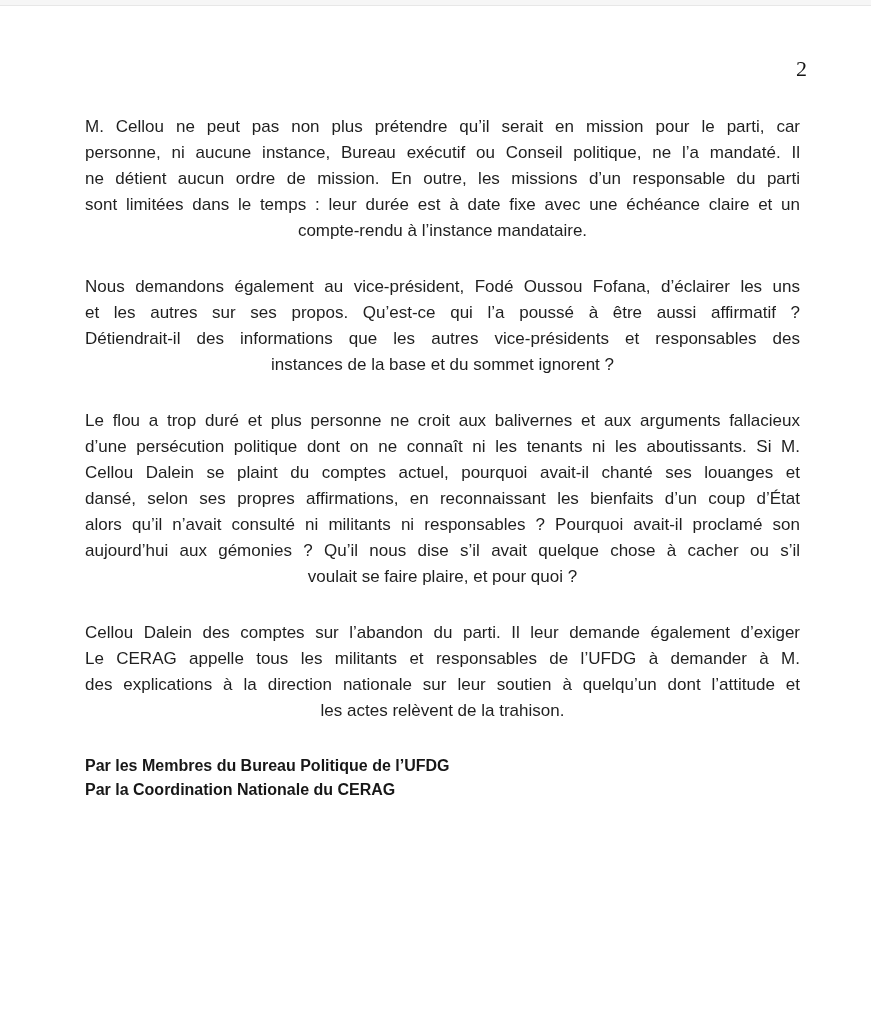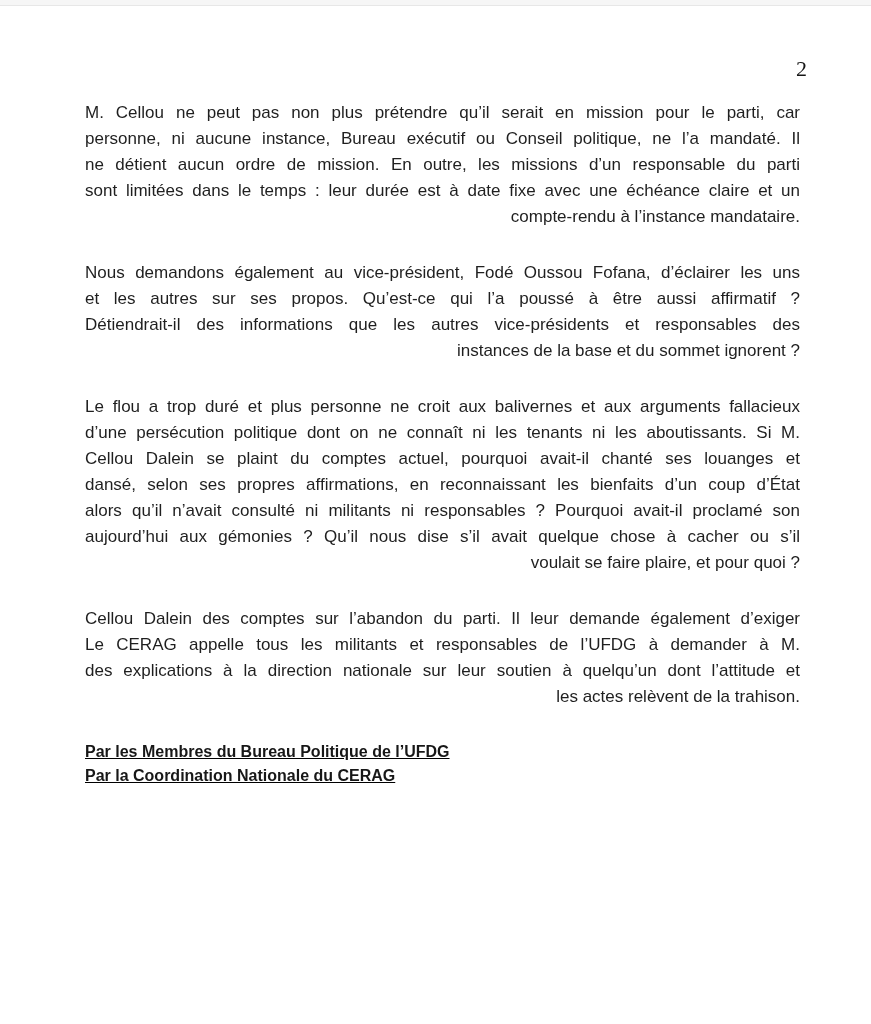"M. Cellou ne peut pas" .content { top: 100px -> 114px }
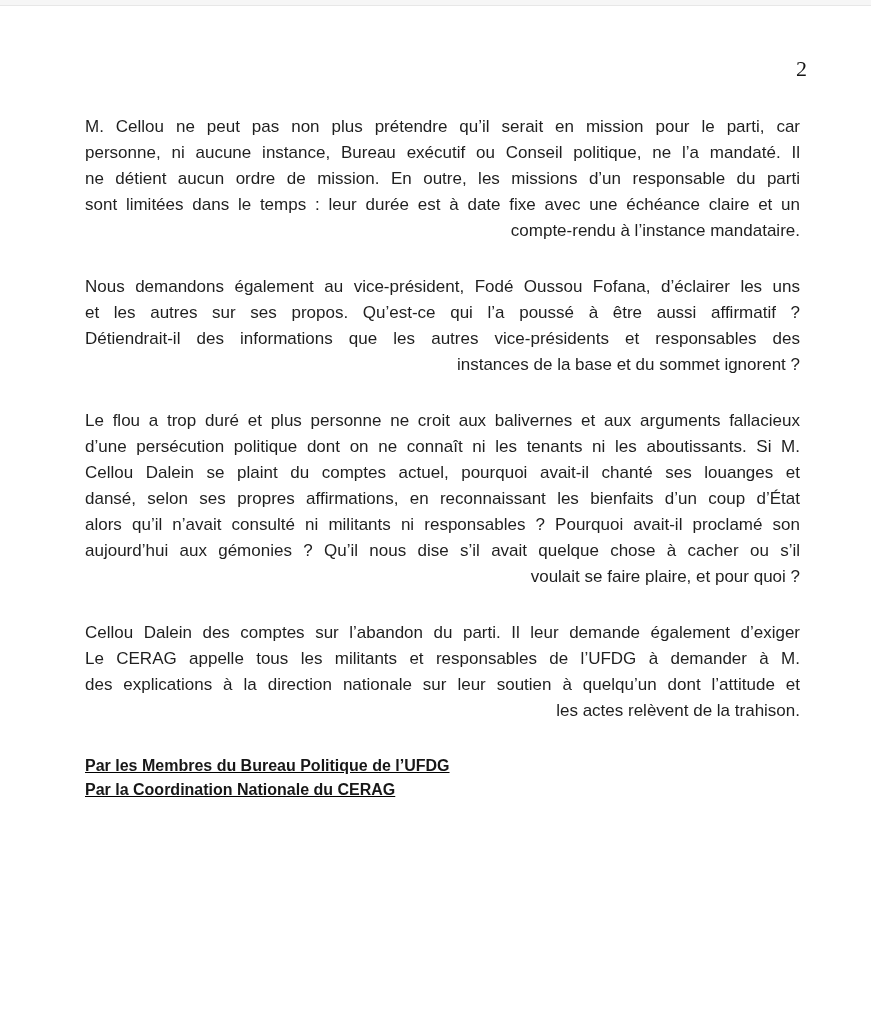"compte-rendu à l’instance mandataire." .line { text-align: right -> center }
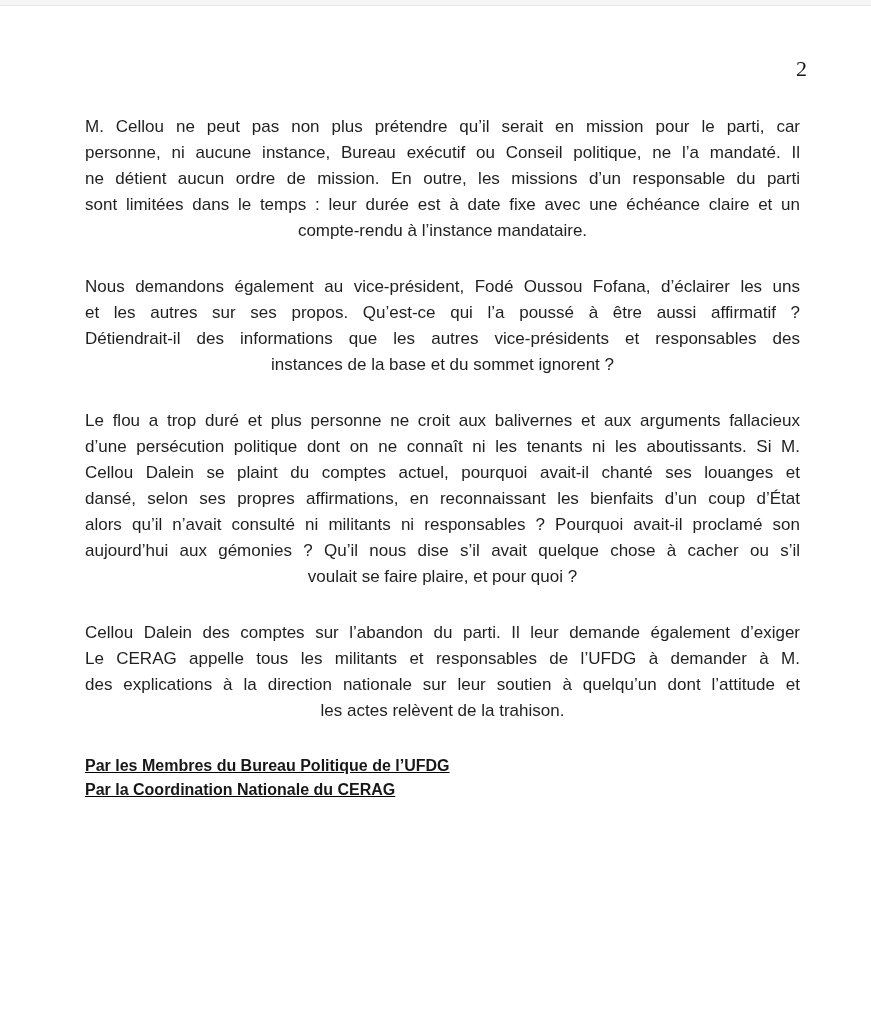"Par les Membres du Bureau" .signatures { text-decoration: underline -> none }
